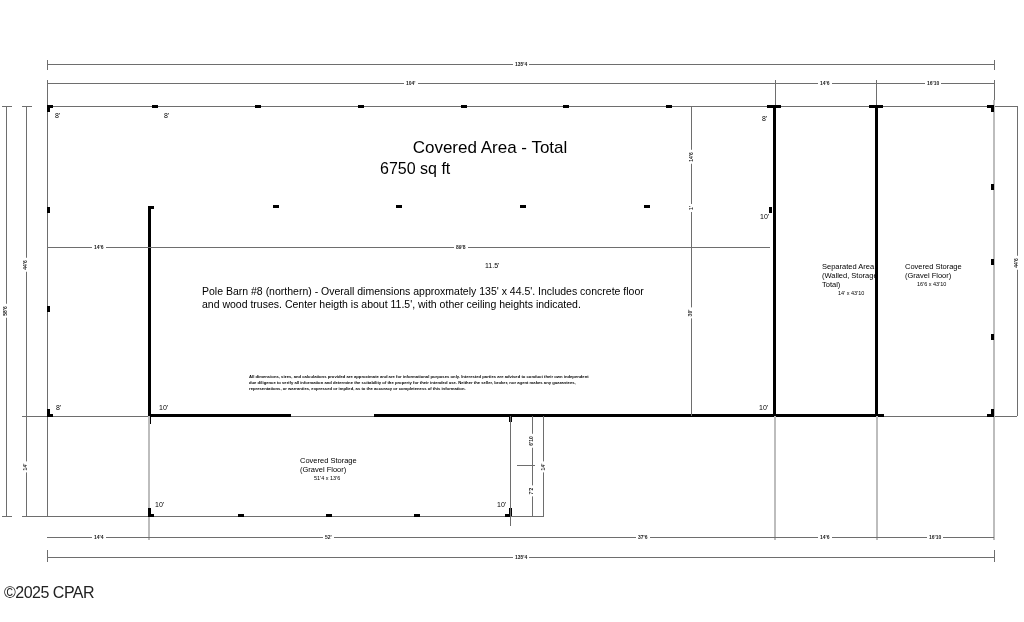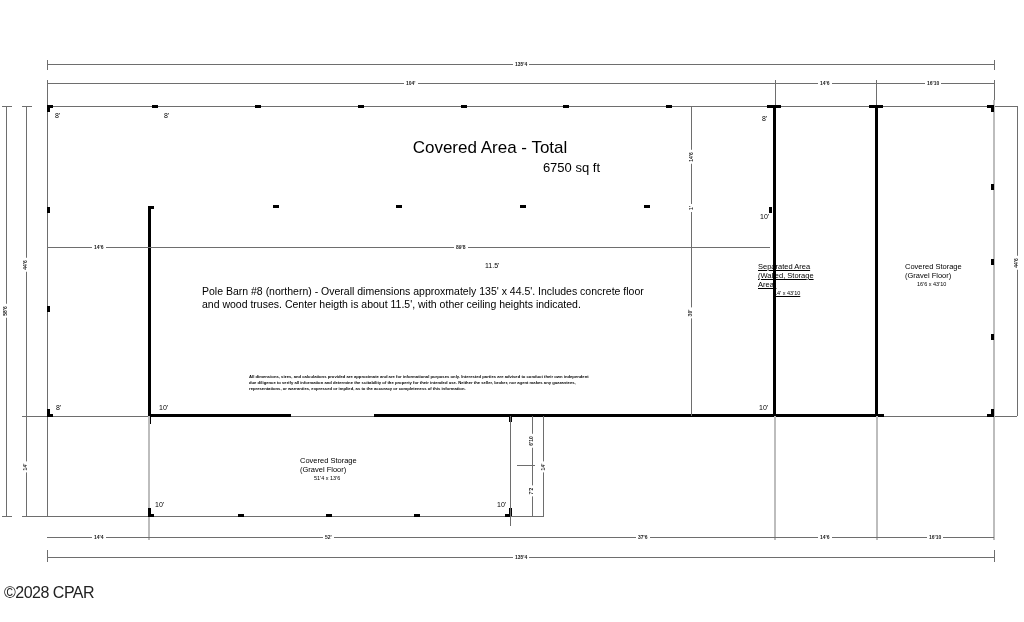"6750 sq ft" .subtitle { font-size: 13px -> 16px; text-align: right -> left }
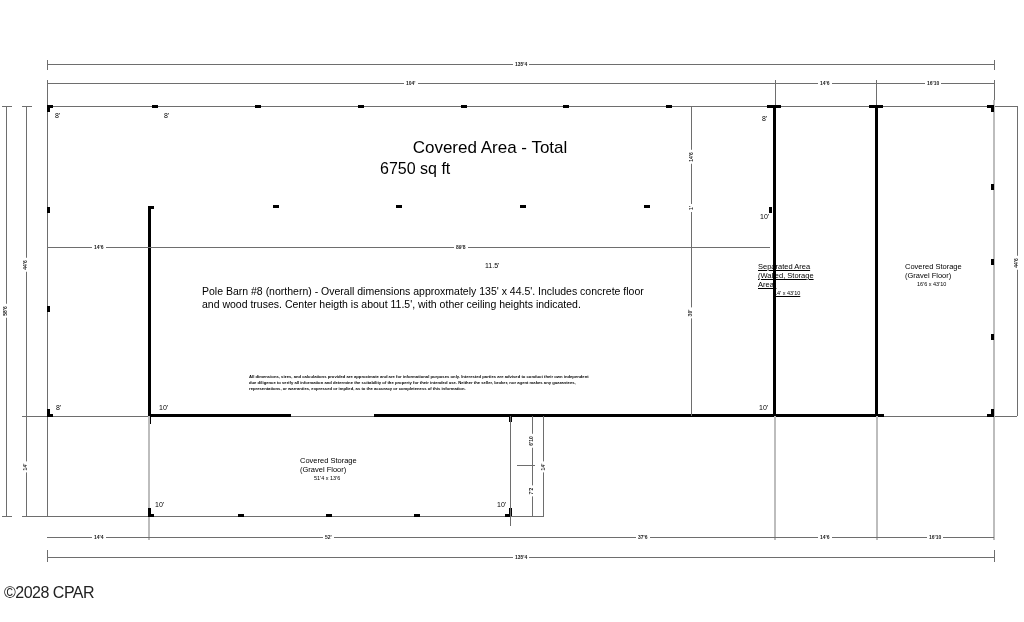"Separated Area" div.room { left: 758px -> 822px; text-decoration: underline -> none }
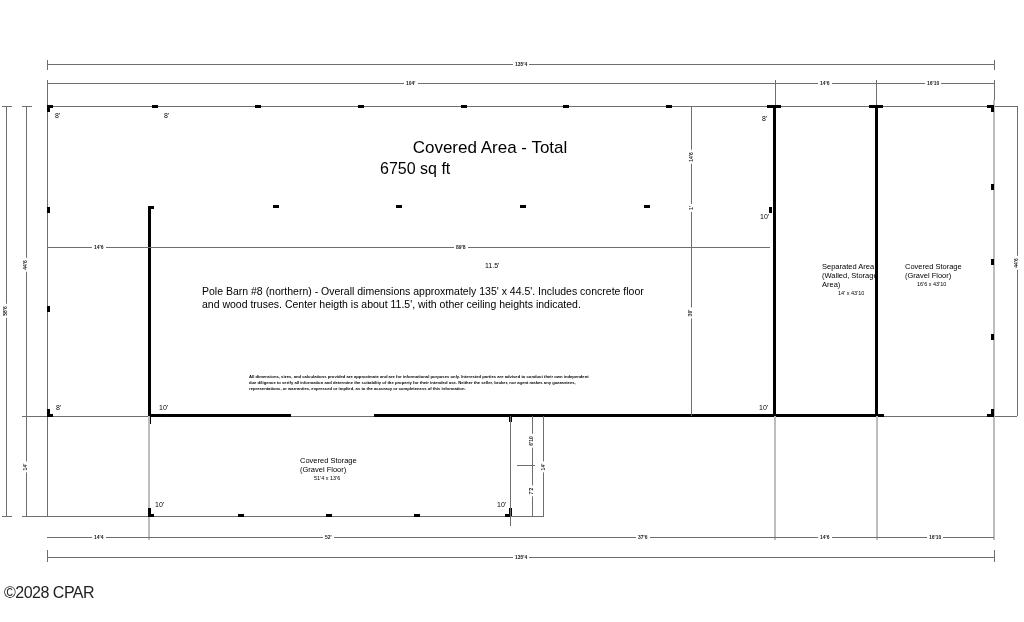"Area)" span { text: Area -> Total }
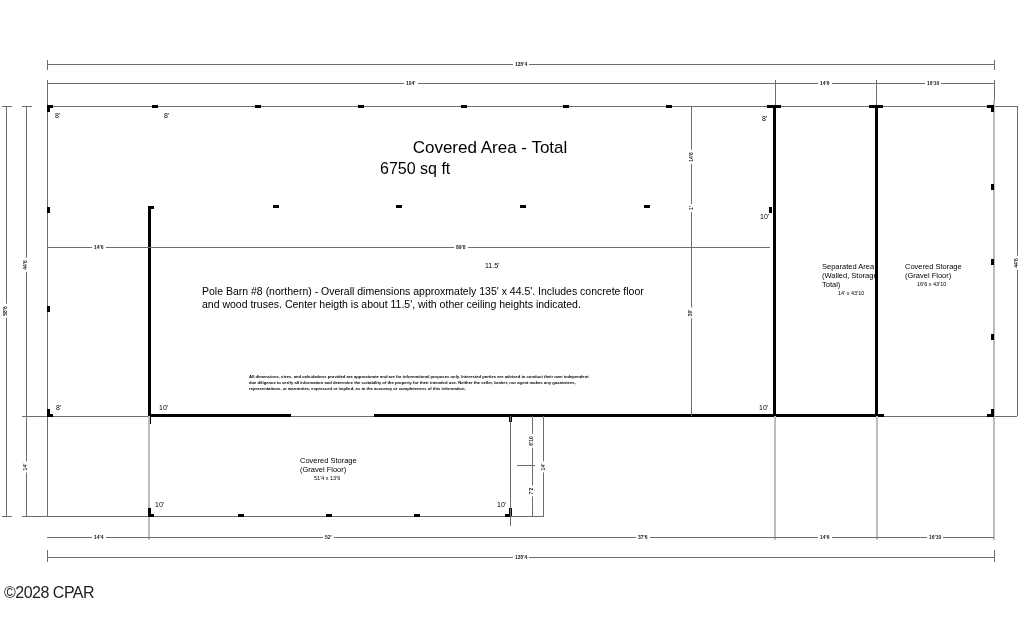"©2028 CPAR" div.copyright { text: 2028 -> 2025 }
